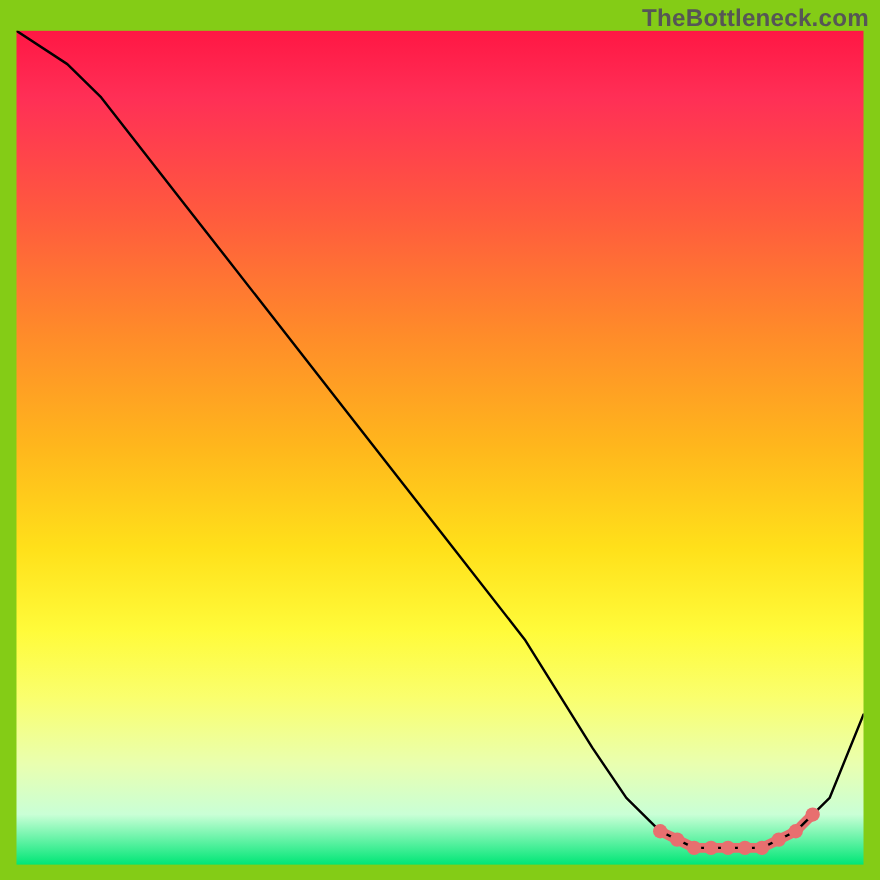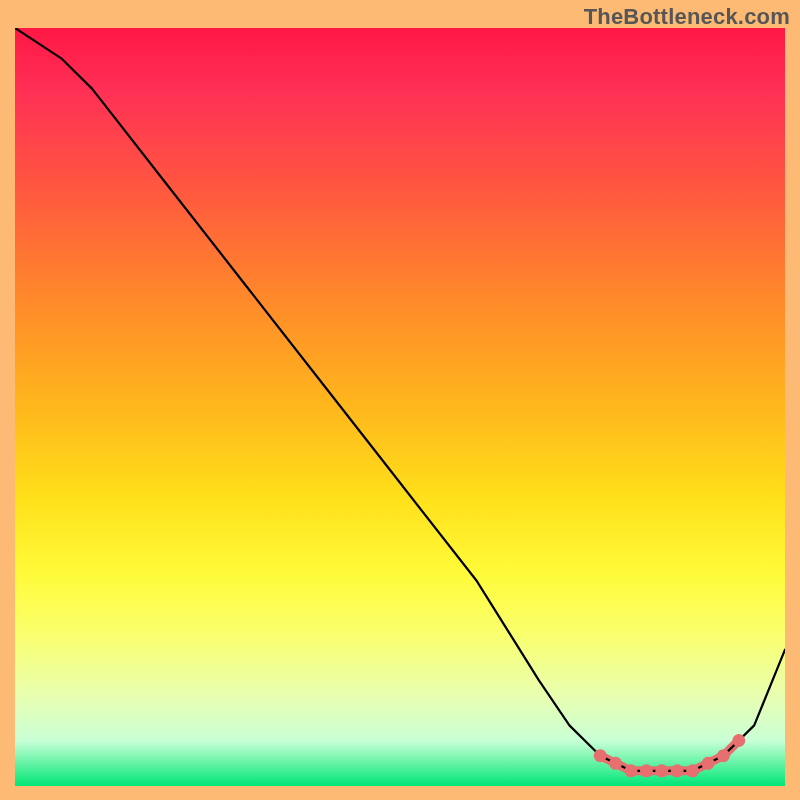"TheBottleneck.com" .frame { background: #fdba74 -> #84cc16 }
